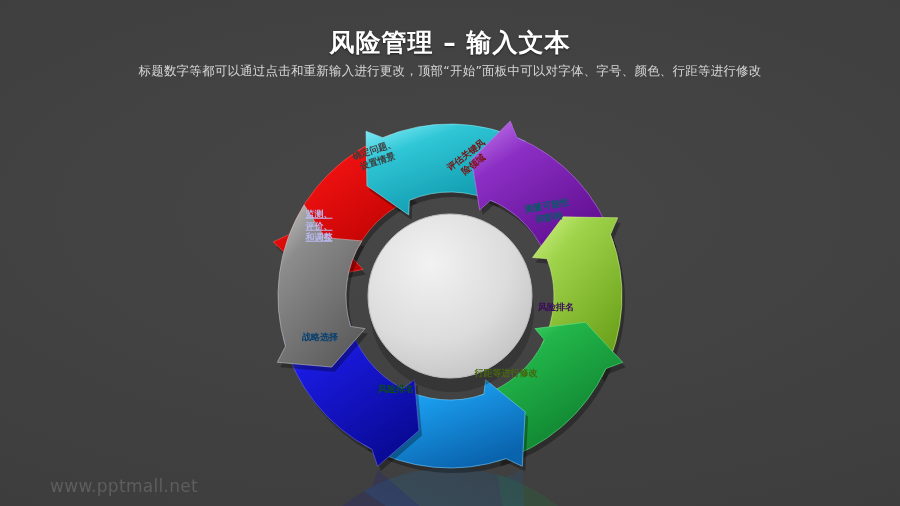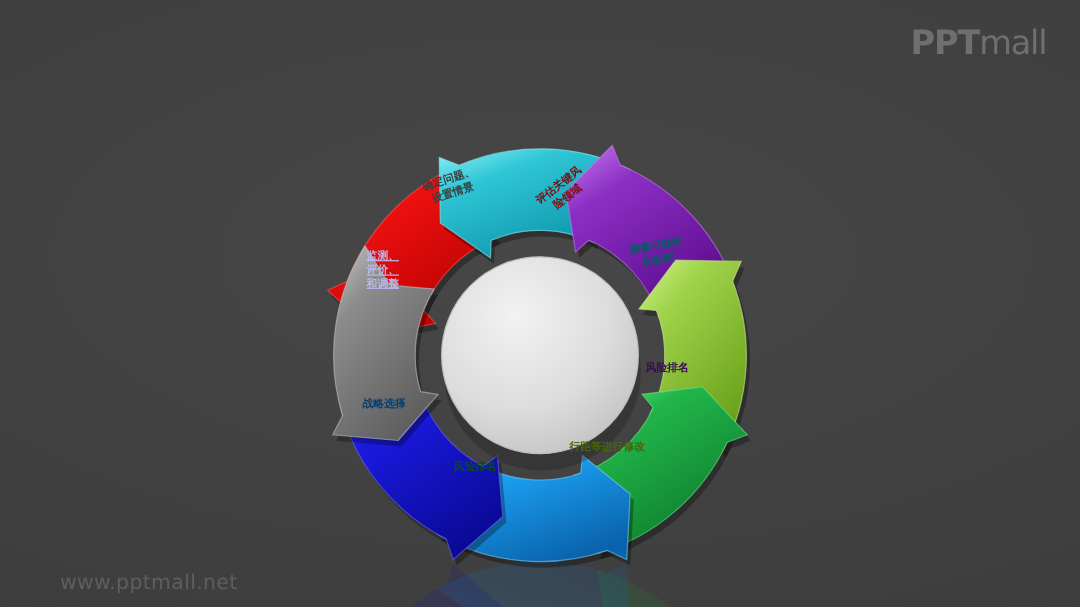"风险管理 – 输入文本" div.title { html: none -> <div>风险管理 – 输入文本</div> }
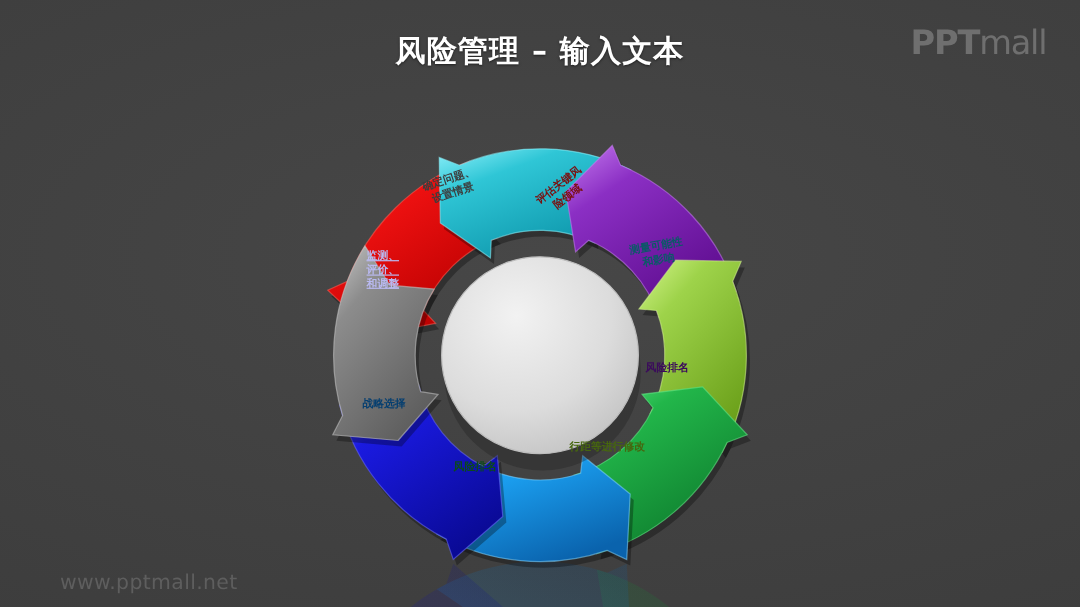"PPTmall" div.logo { html: <div><span>PPT</span><span>mall</span></div> -> none }
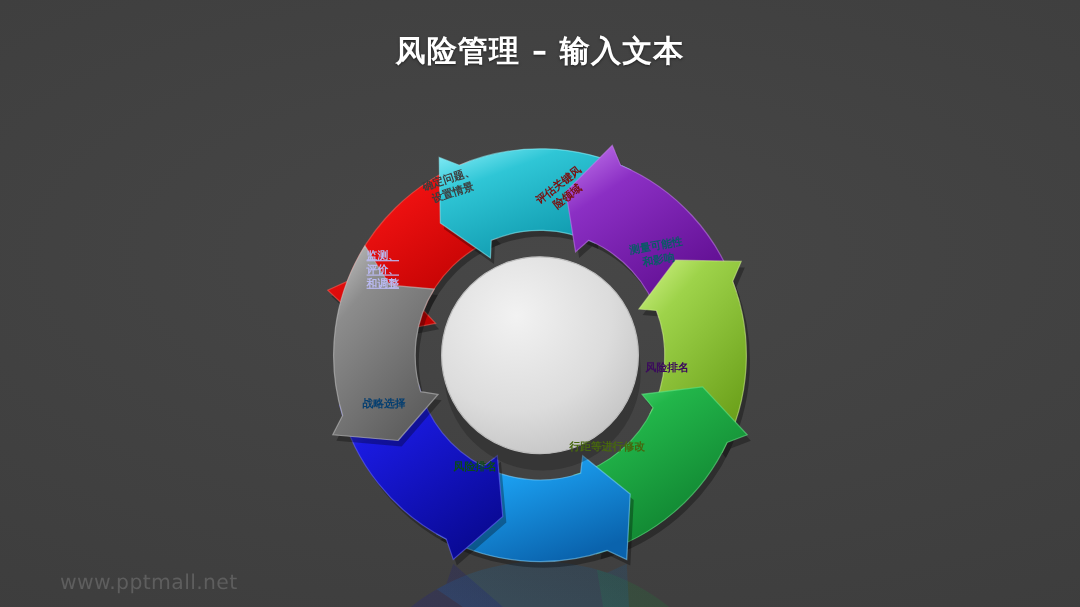"标题数字等都可以通过点击和重新输入进行更改，顶部“开始”面板中可以对字体、字号、" div.subtitle { html: none -> <div>标题数字等都可以通过点击和重新输入进行更改，顶部“开始”面板中可以对字体、字号、颜色、行距等进行修改</div> }
